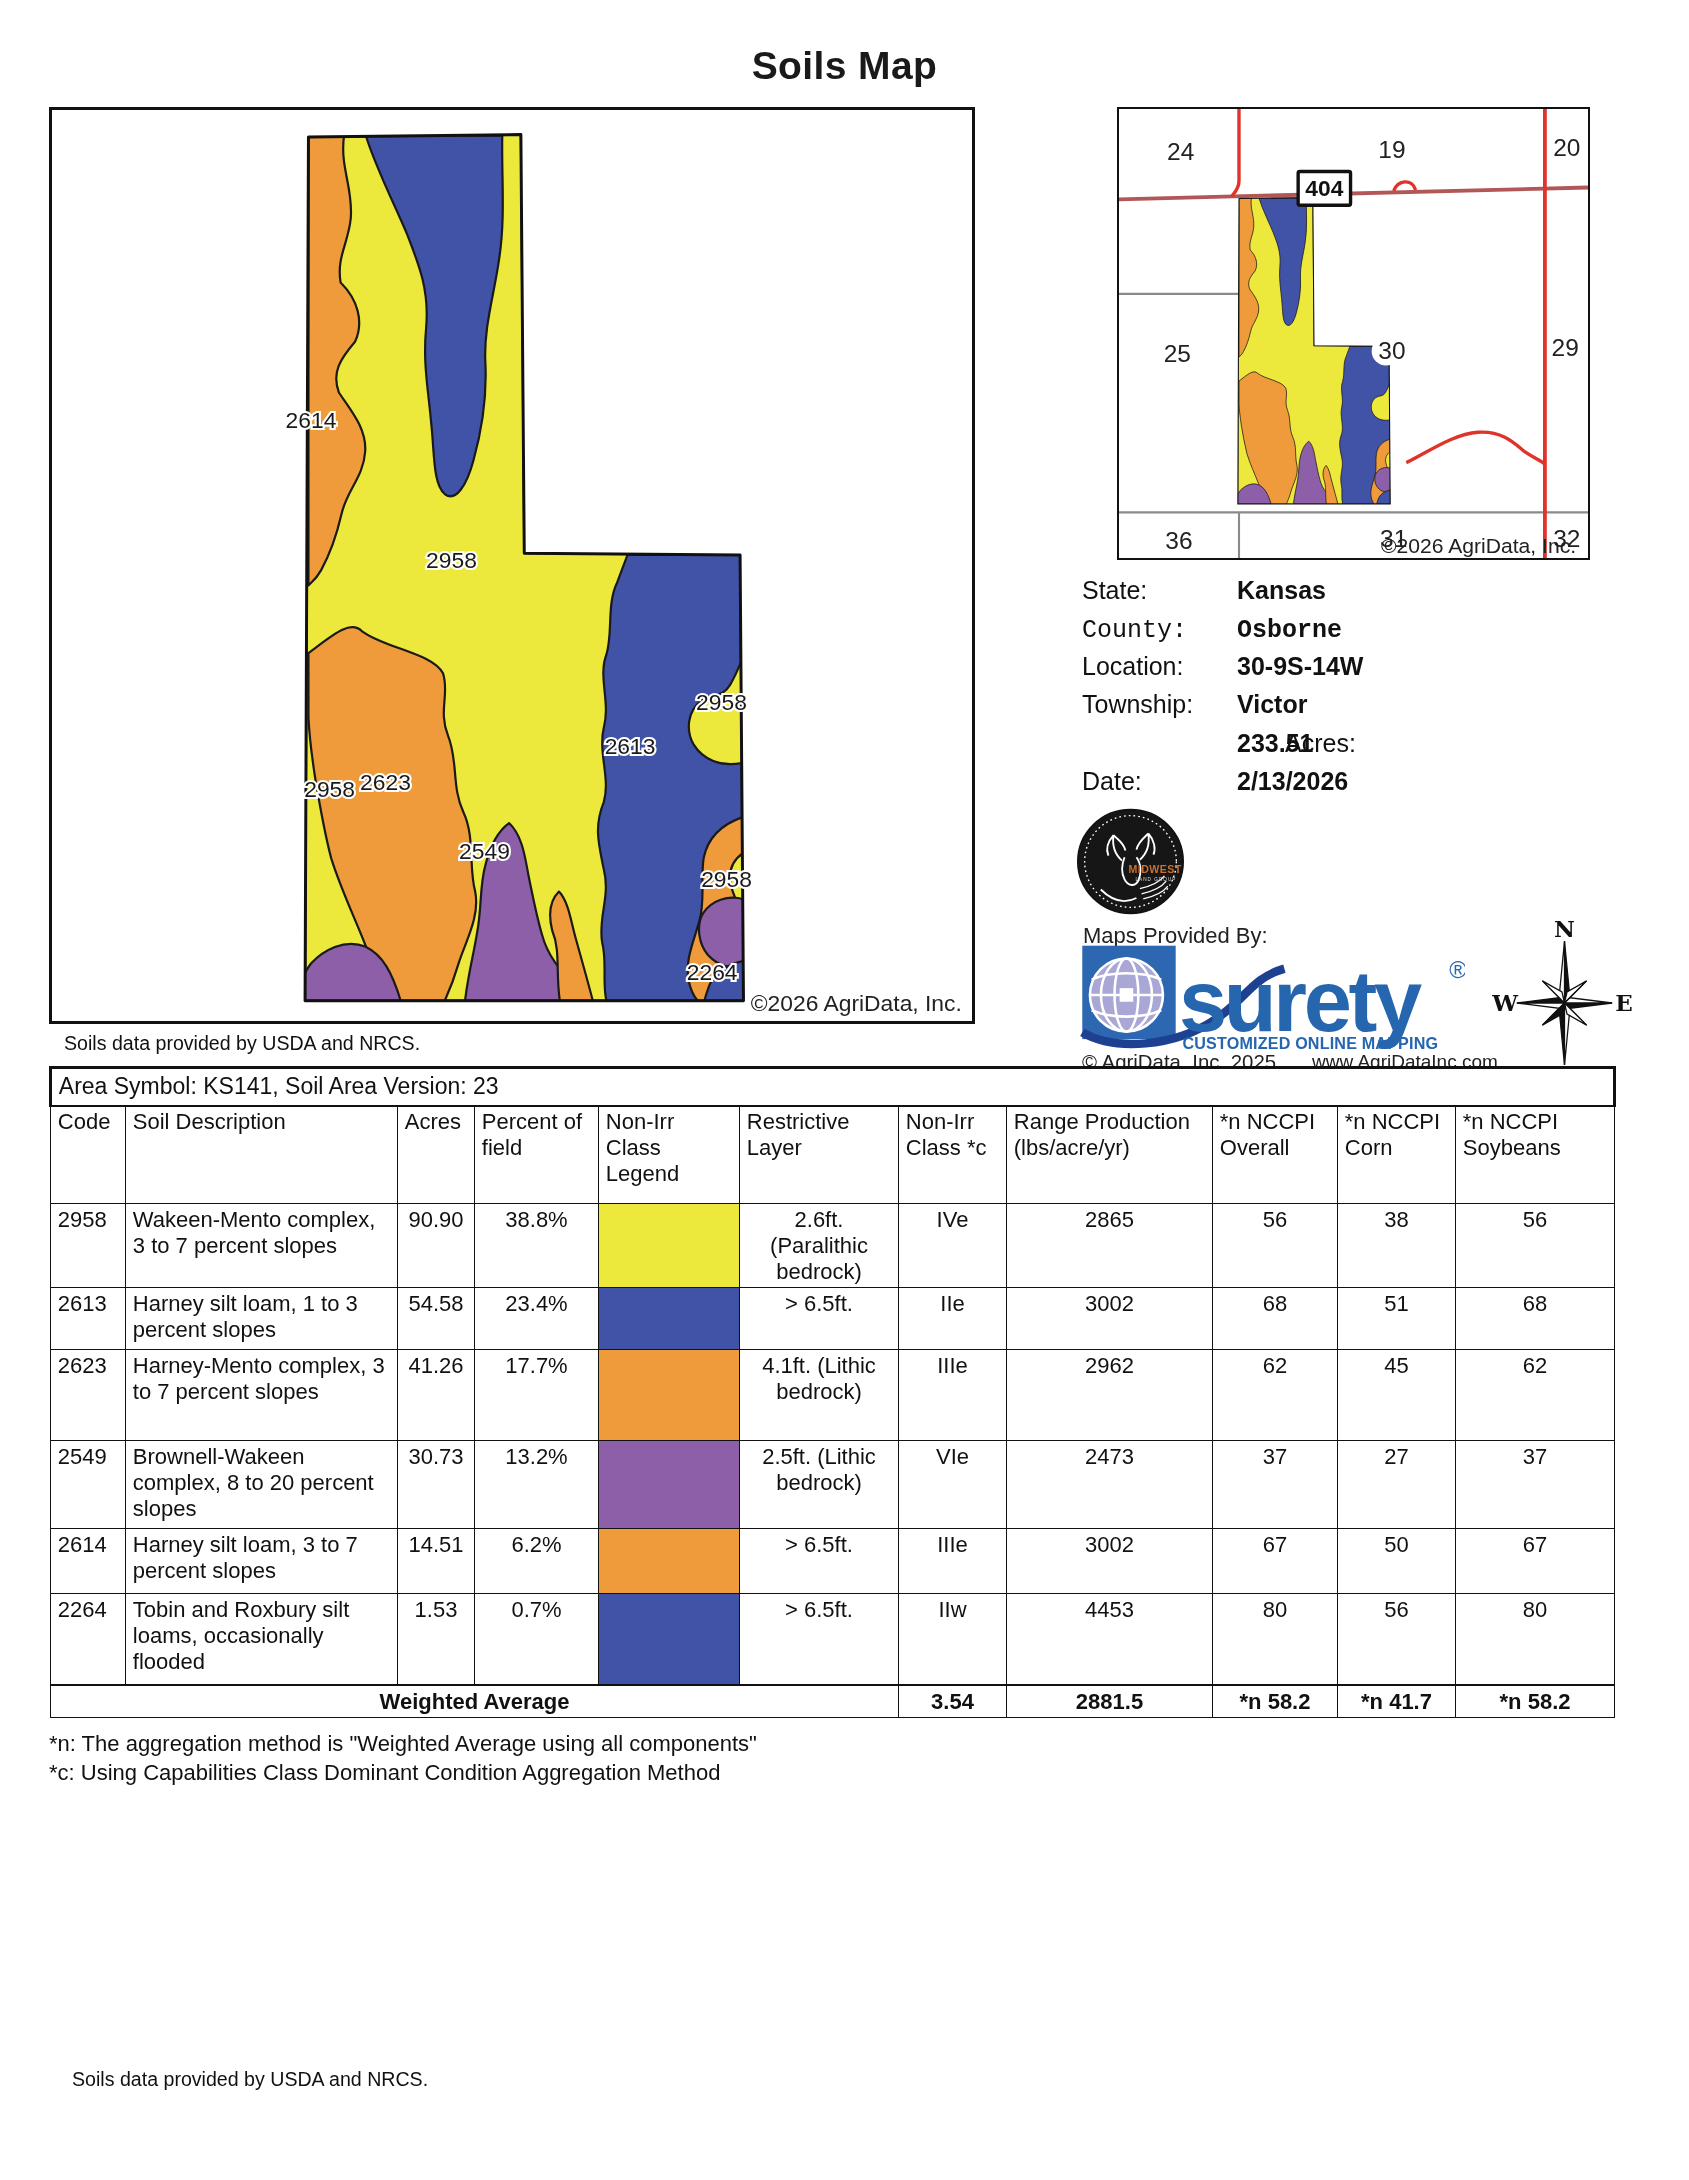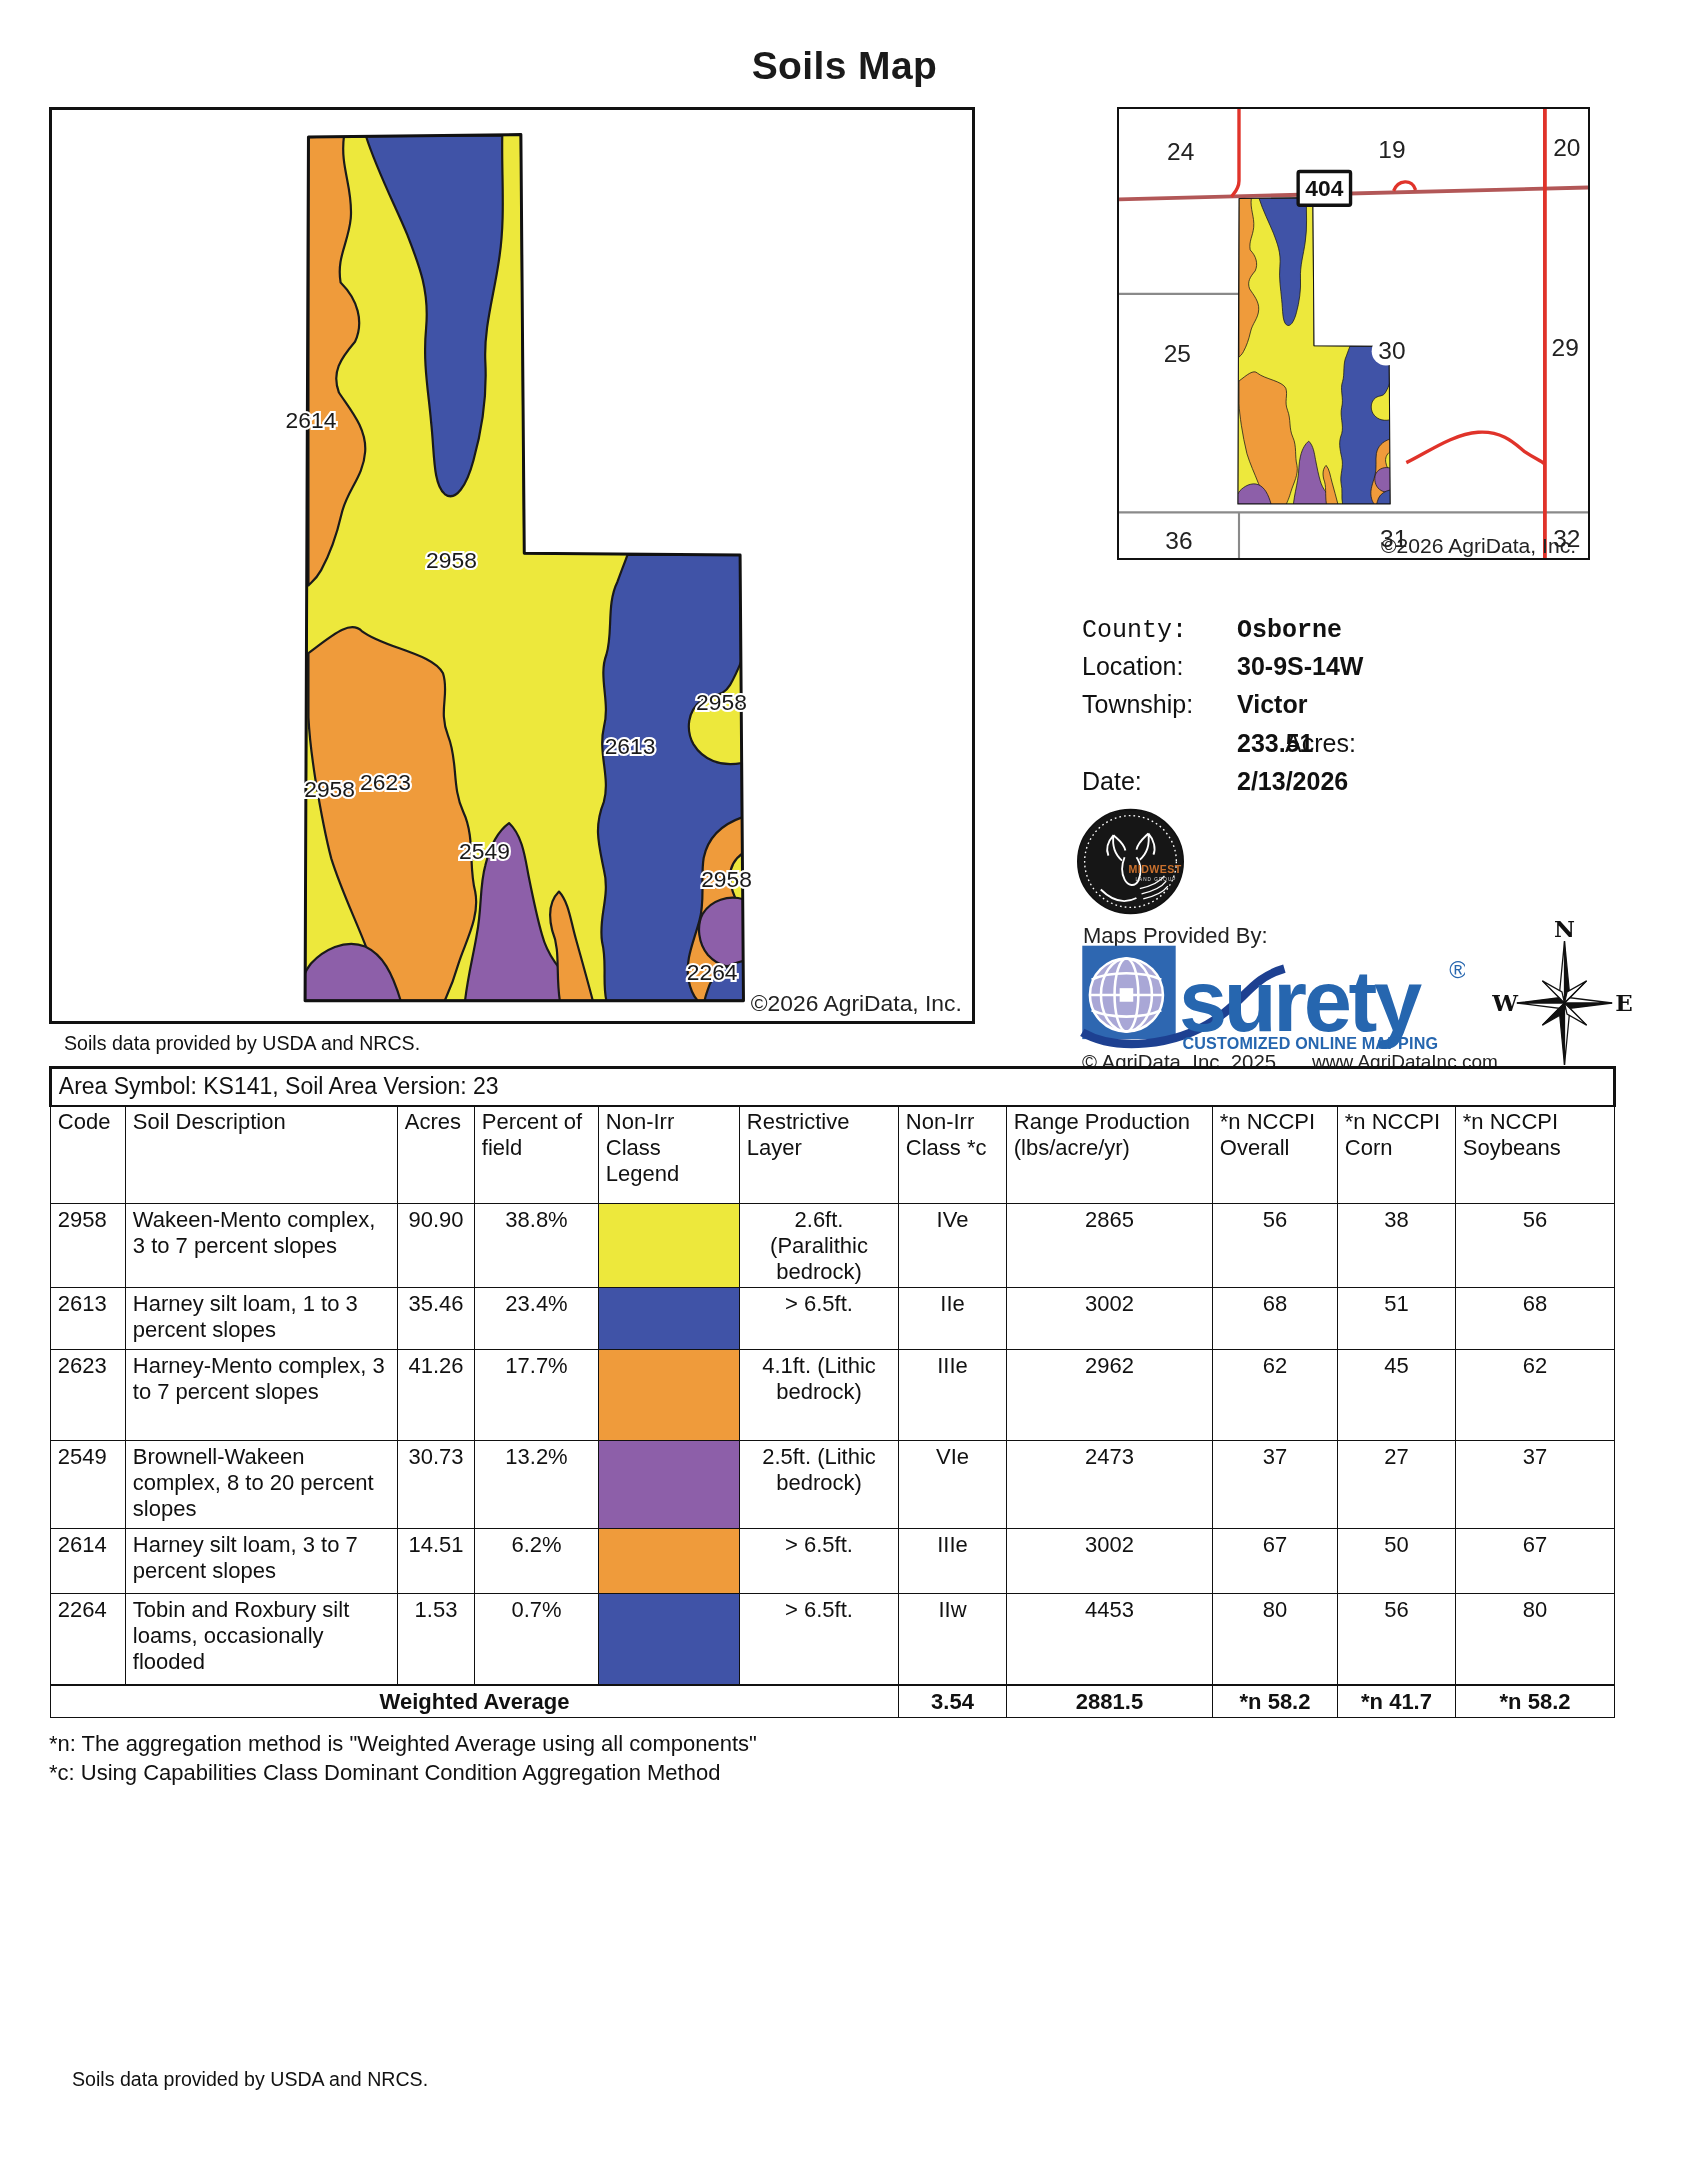"State:" div.info-row { html: none -> <div> <span>State:</span> <span>Kansas</span> </div> }
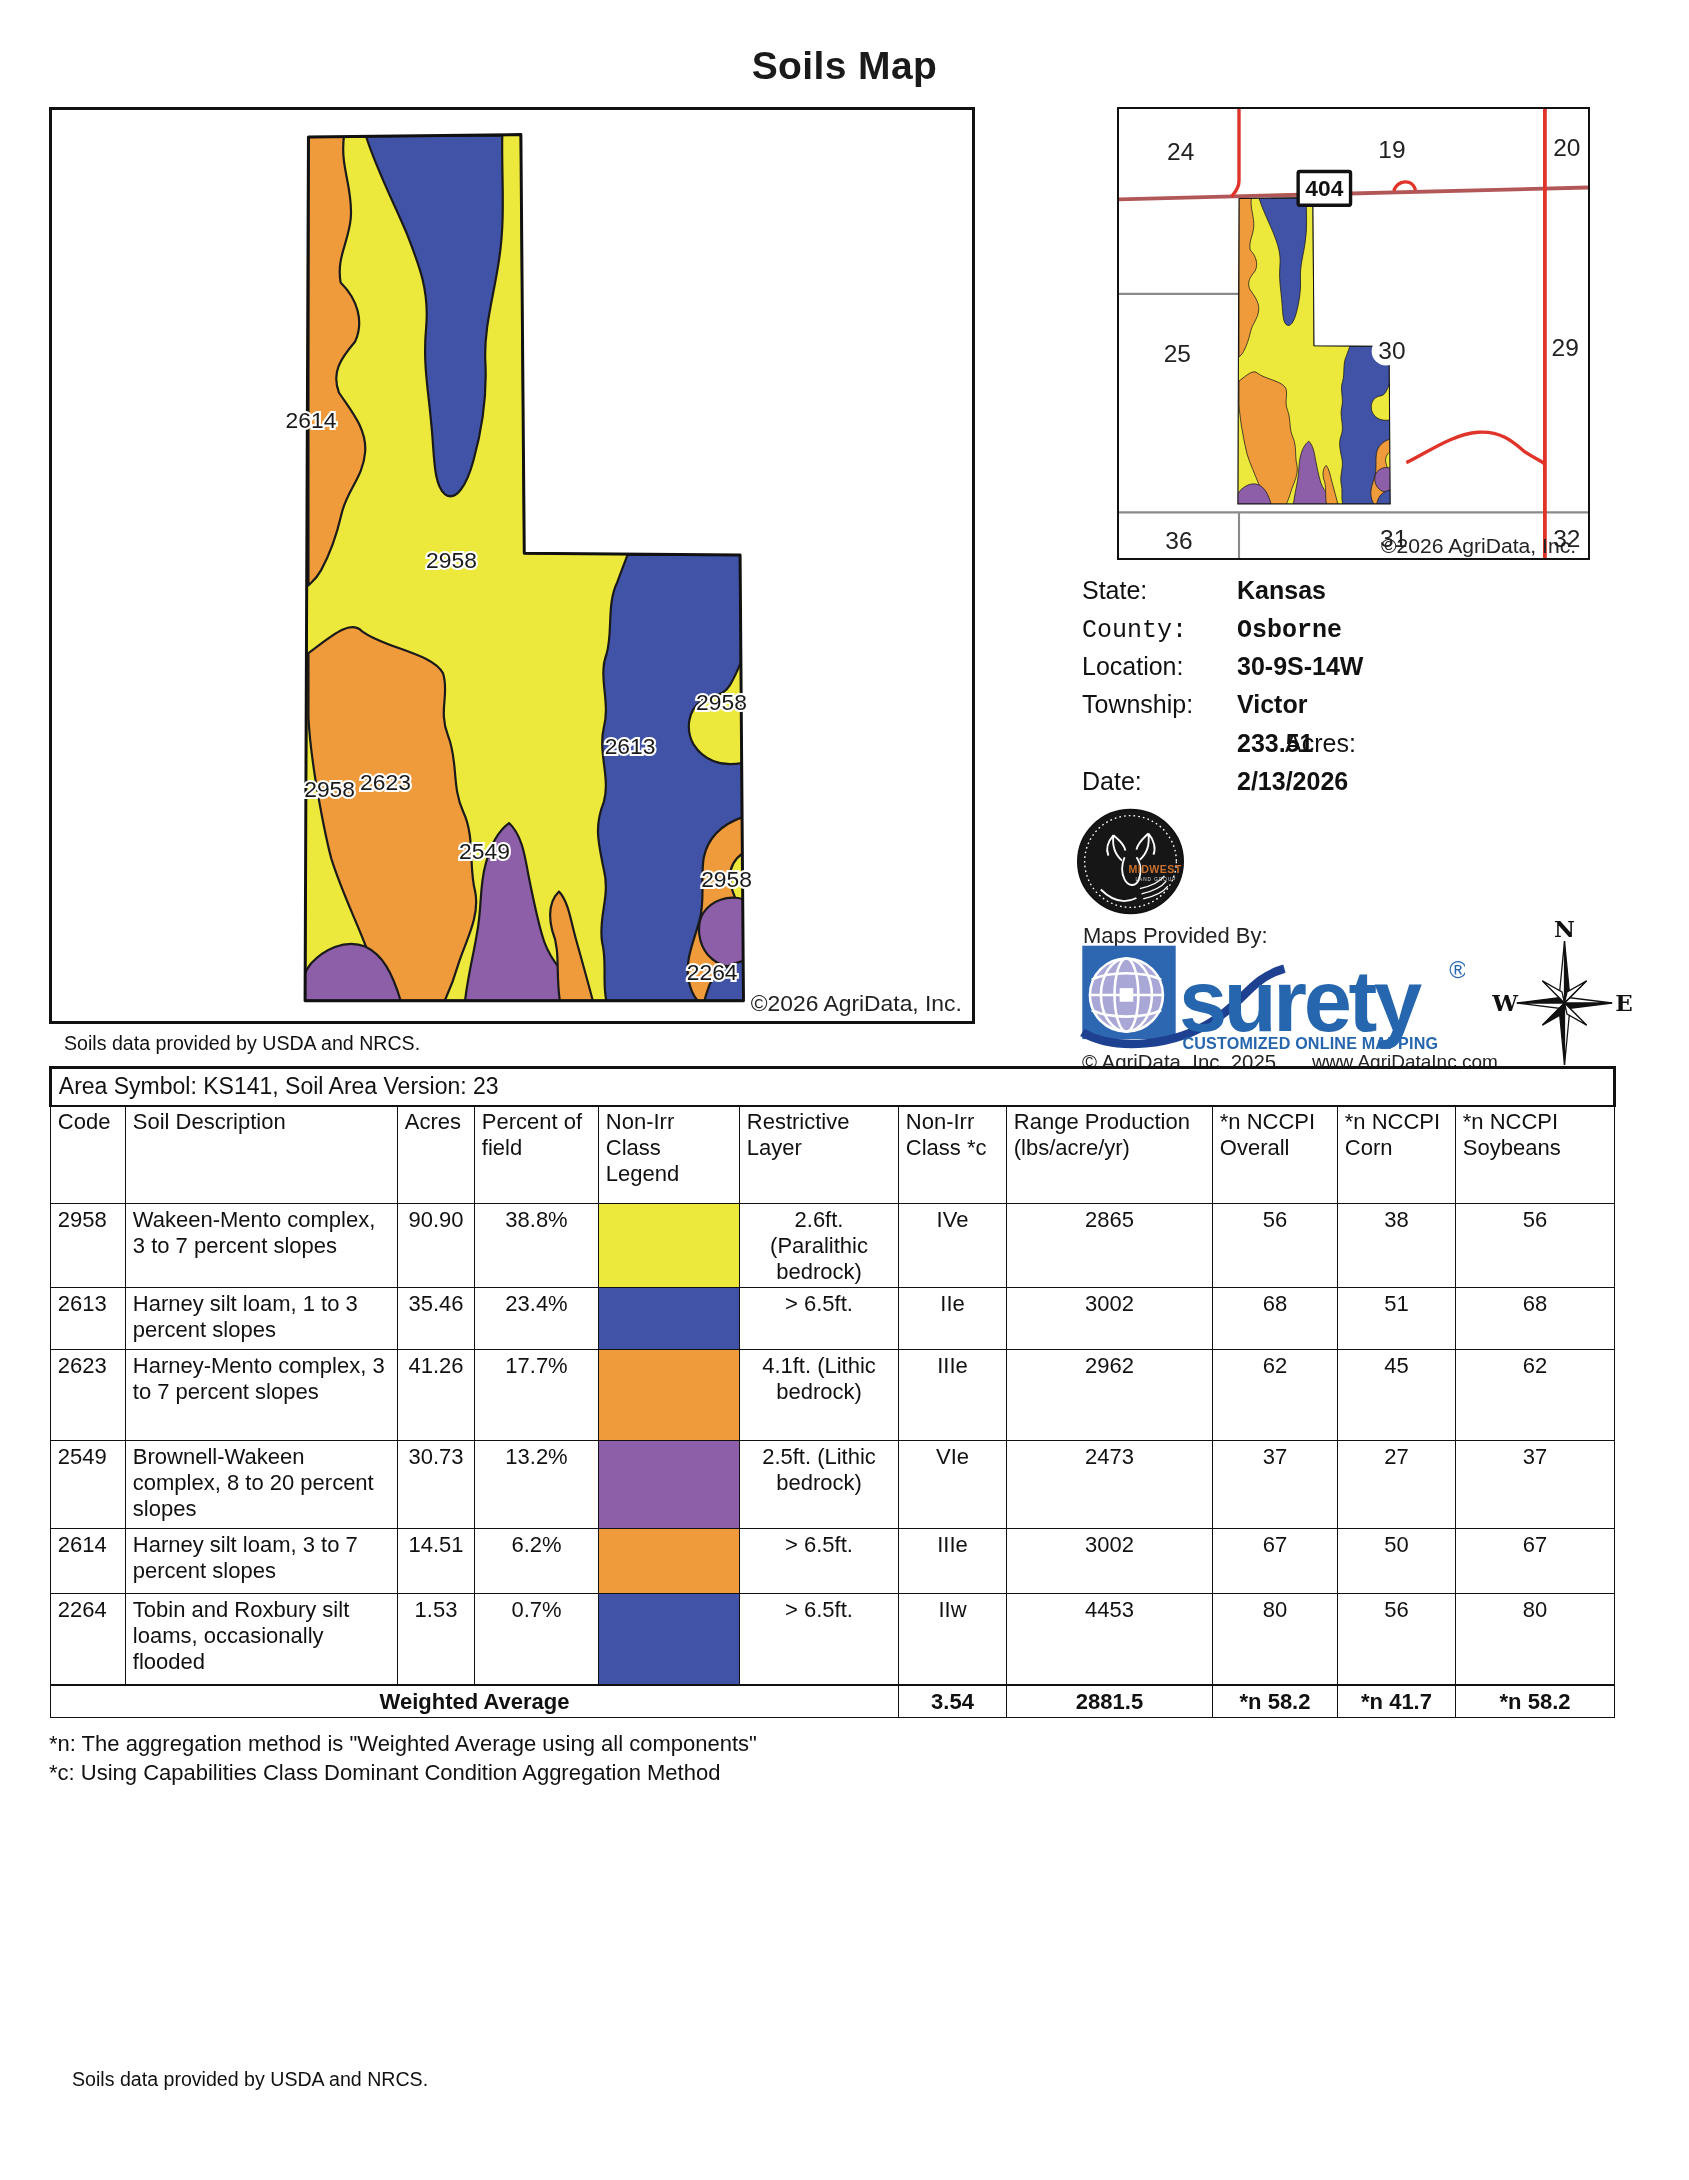"35.46" td.num { text: 35.46 -> 54.58 }
